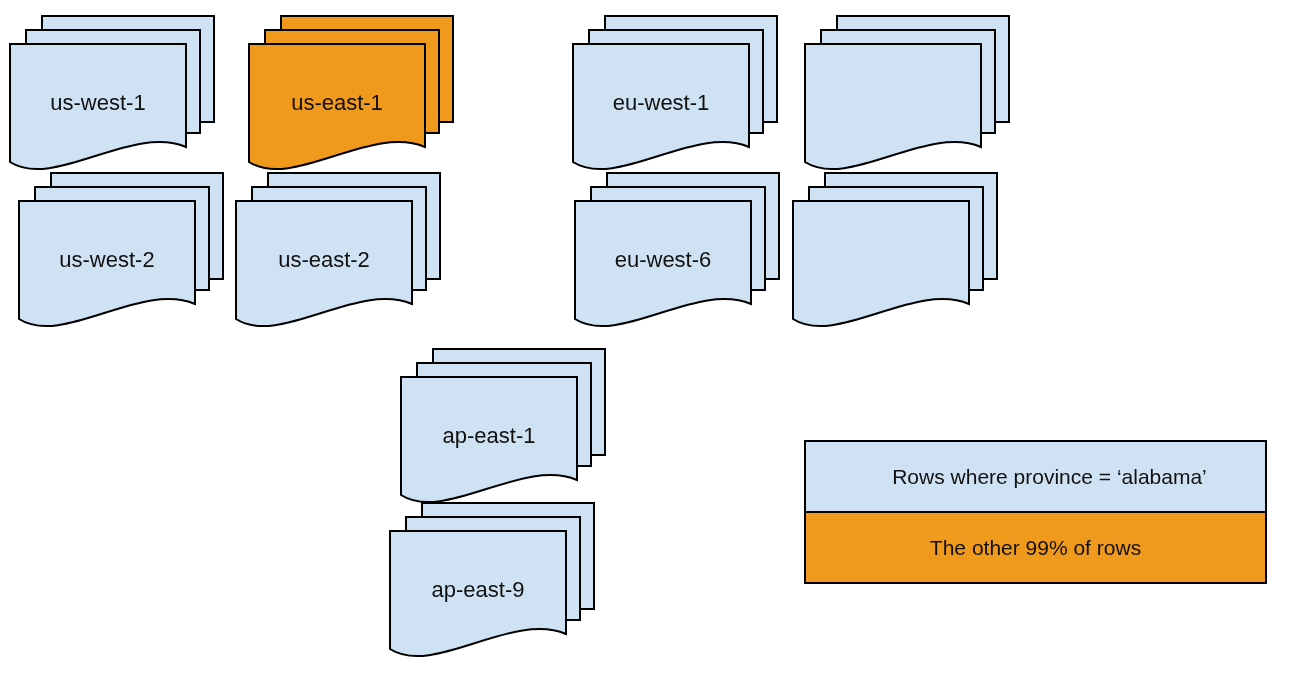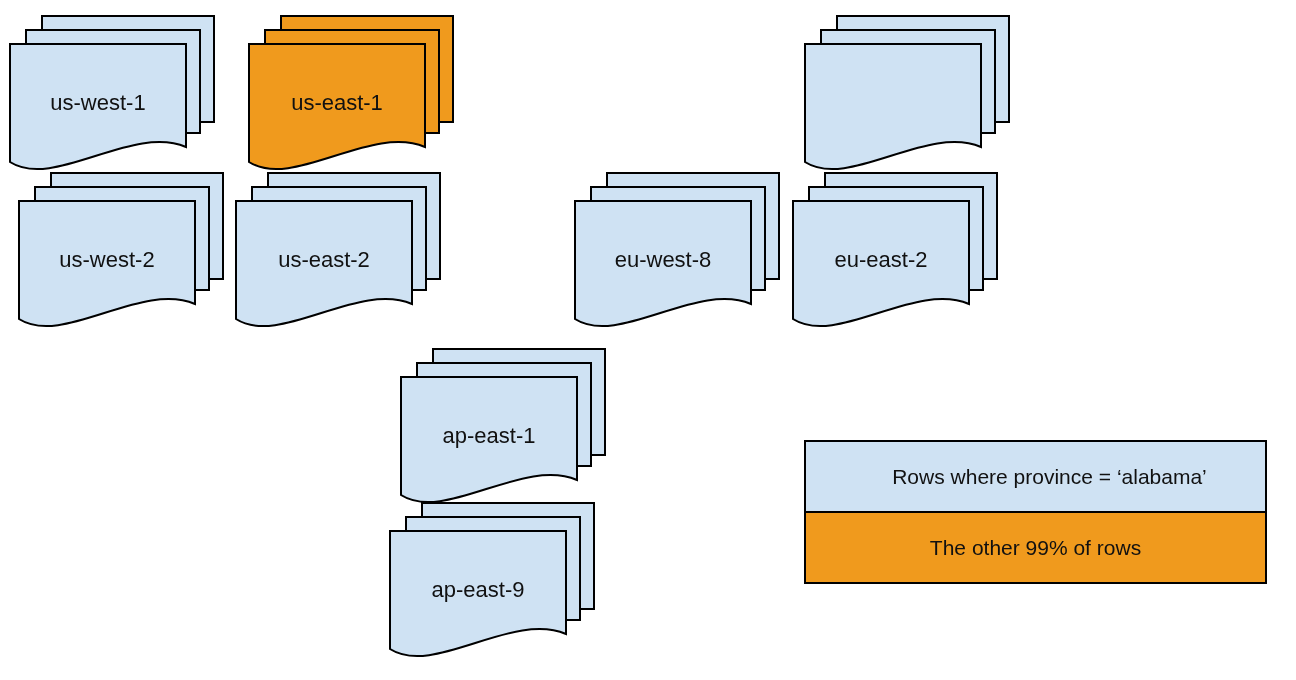"eu-west-1" div.stack { html: none -> <div> <svg> <use></use> </svg> <div>eu-west-1</div> </div> }
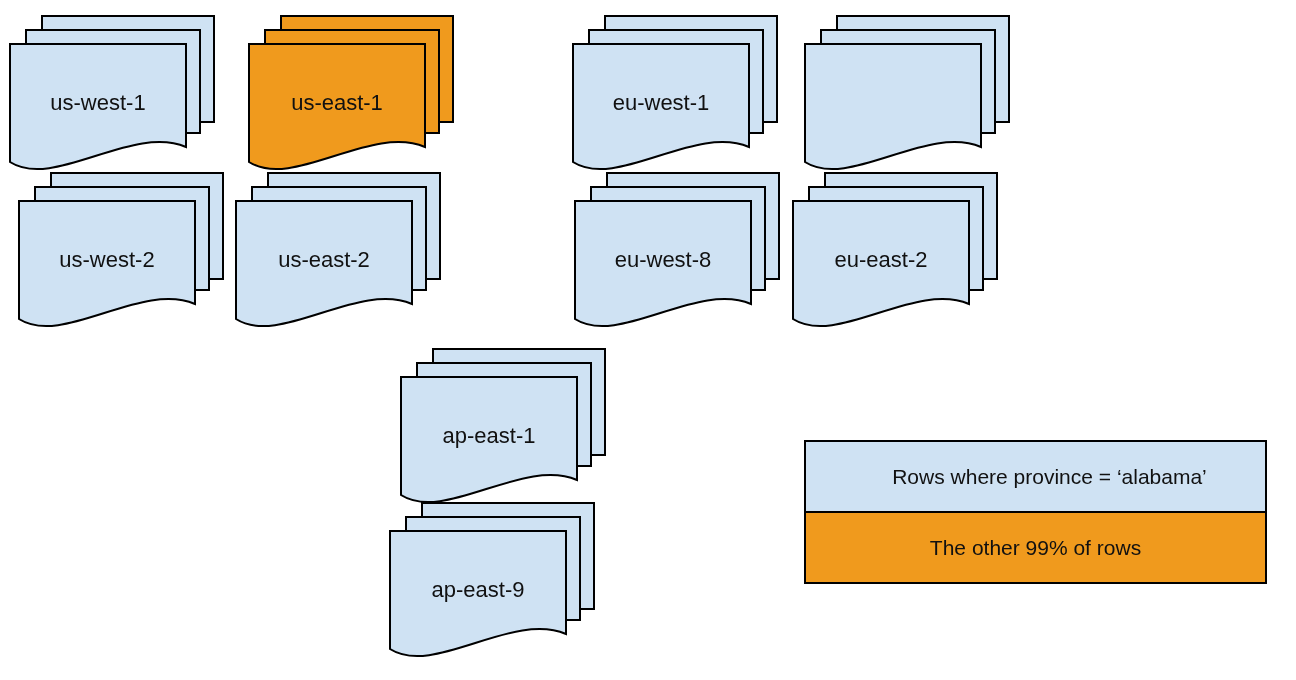"eu-west-8" div.stack-label { text: eu-west-8 -> eu-west-6 }
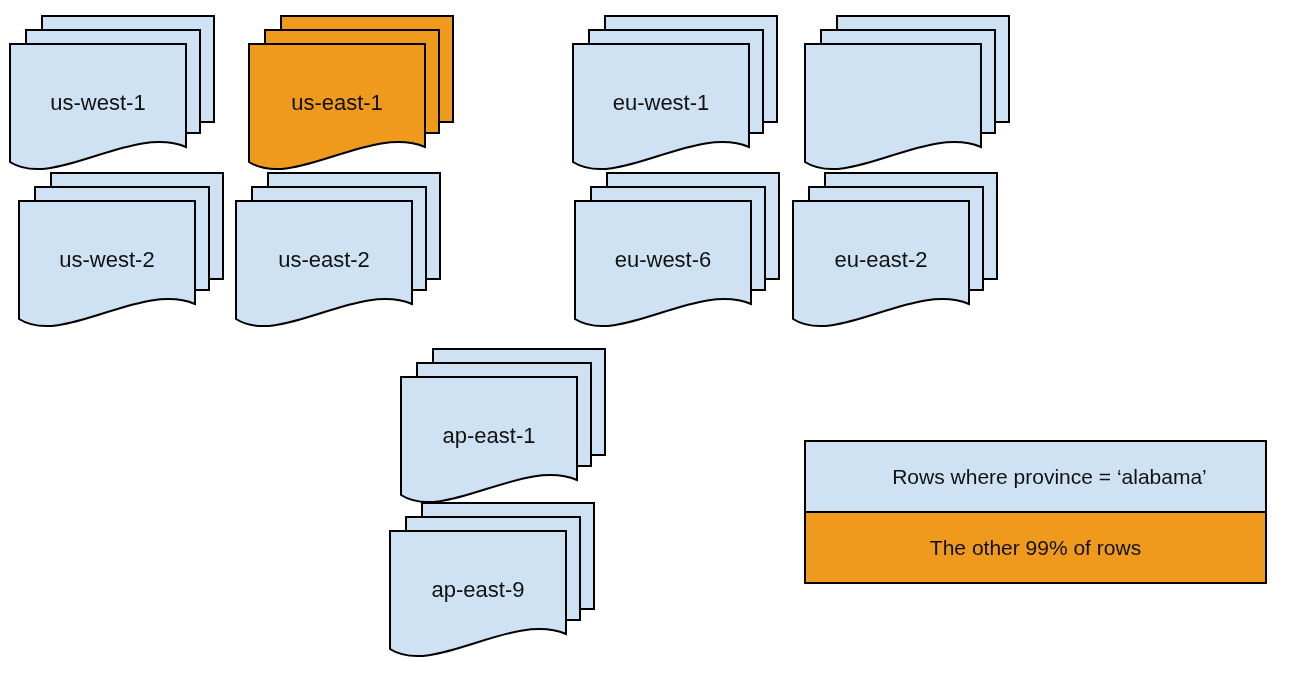"eu-east-2" div.stack-label { html: <div>eu-east-2</div> -> none }
